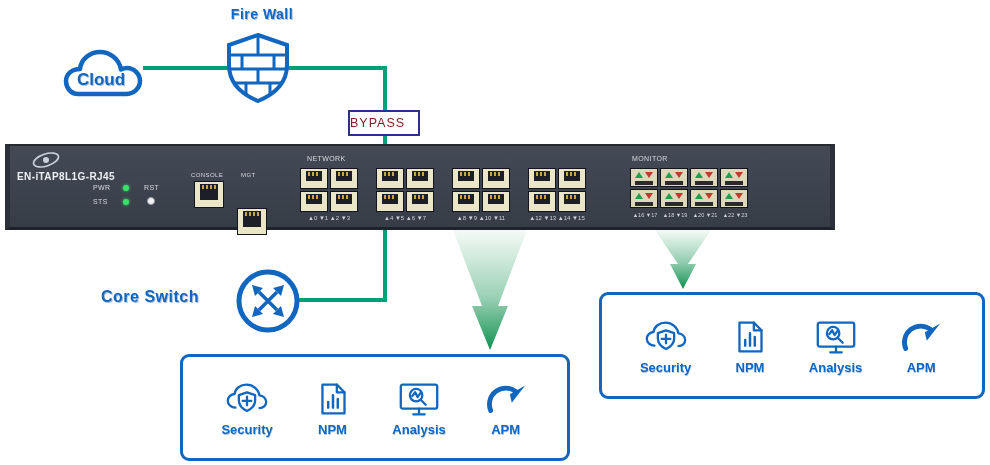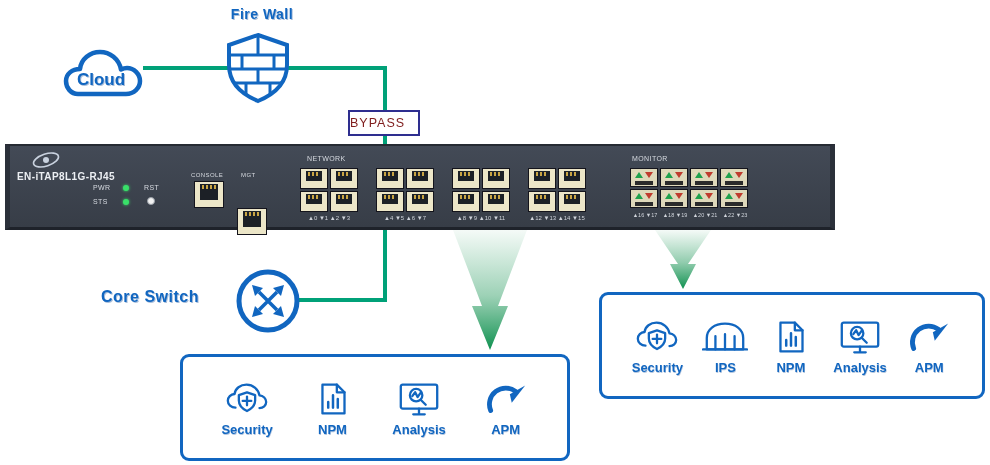"IPS" div.tool { html: <div> <svg> <path></path> <path></path> <path></path> </svg> <span>IPS</span> </div> -> none }
